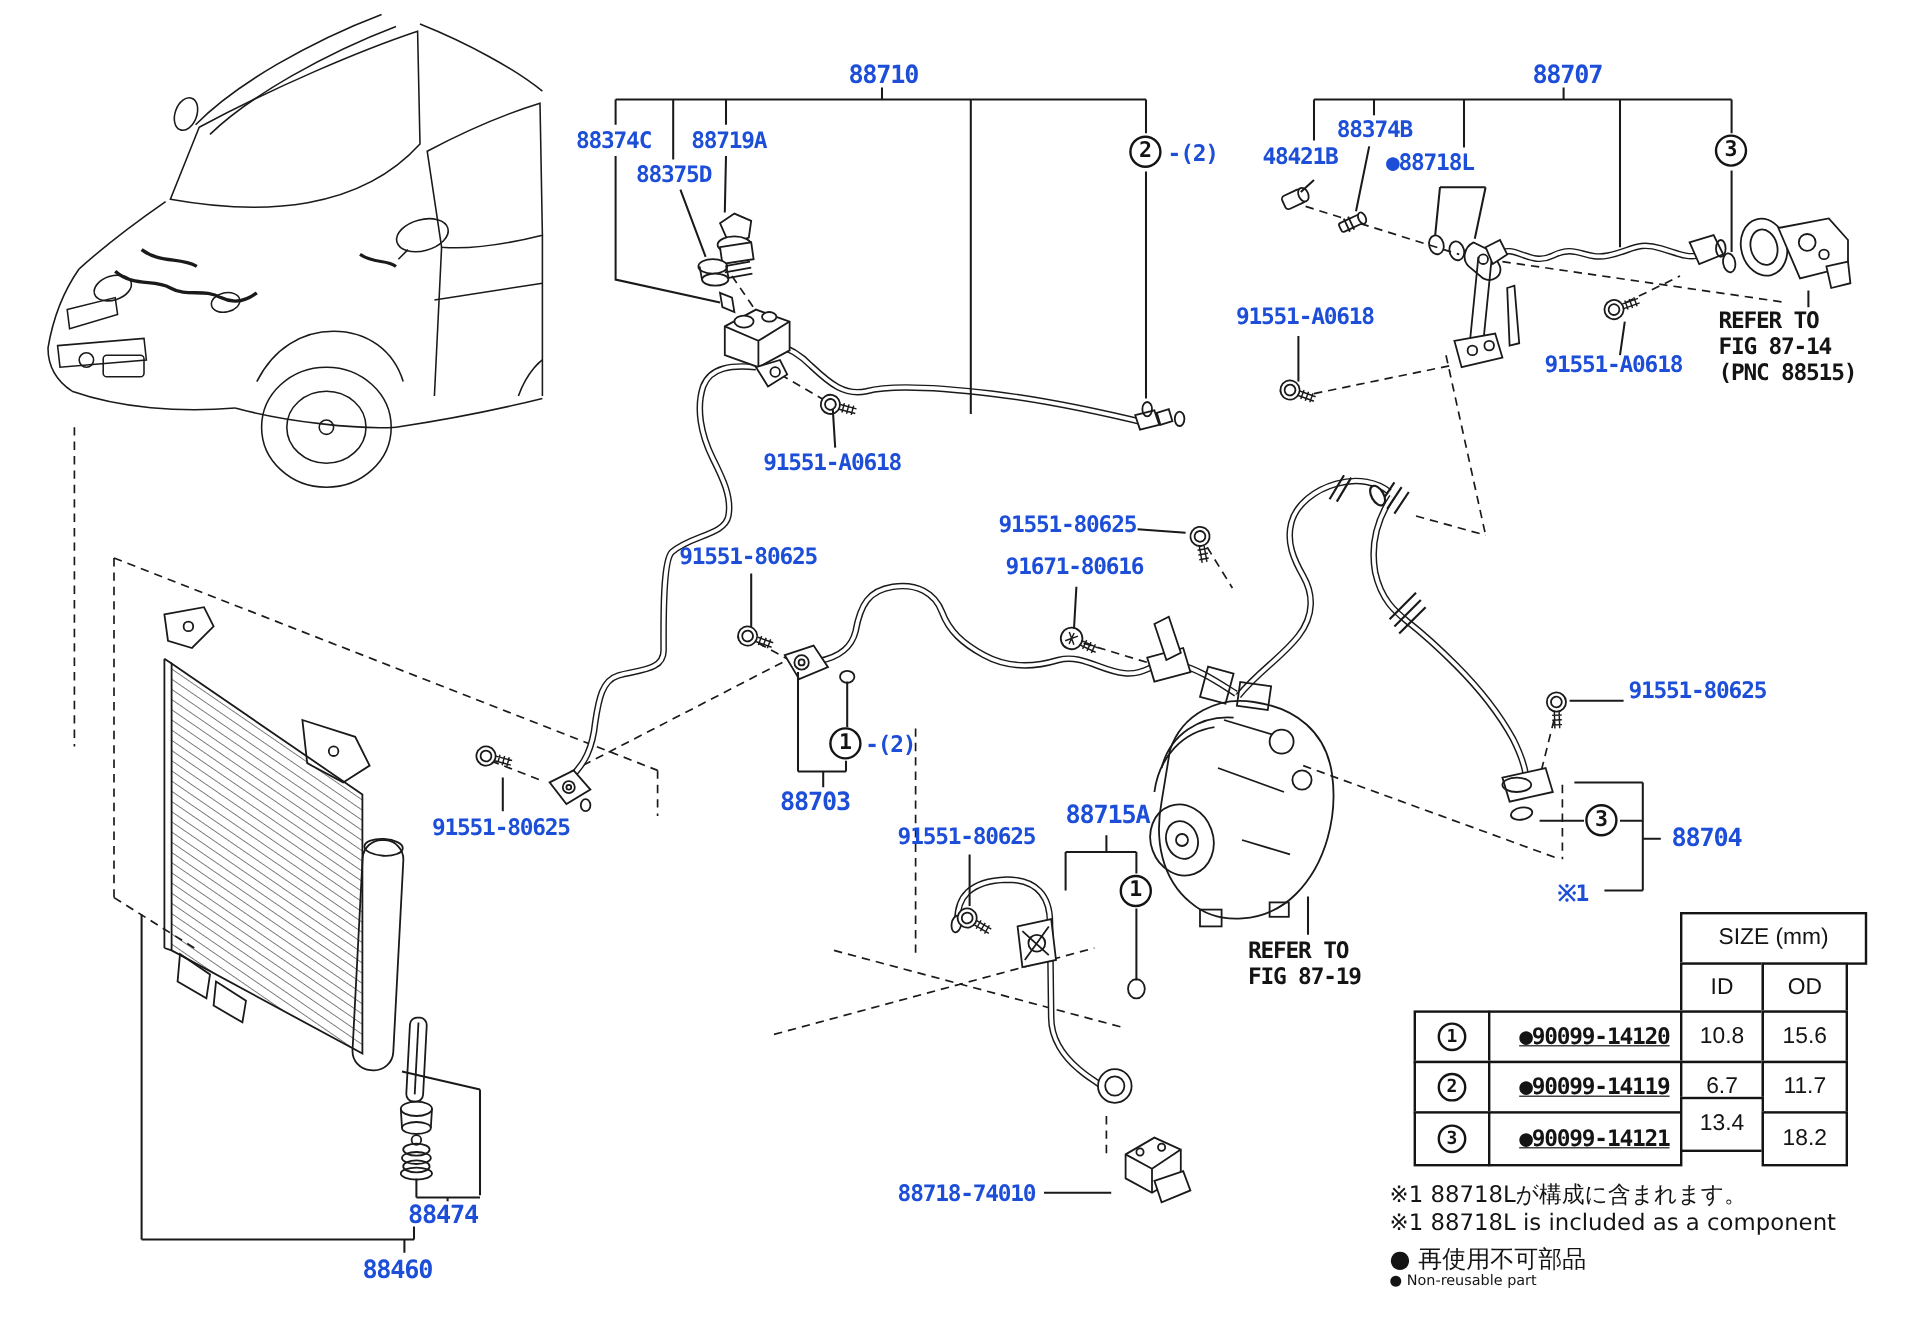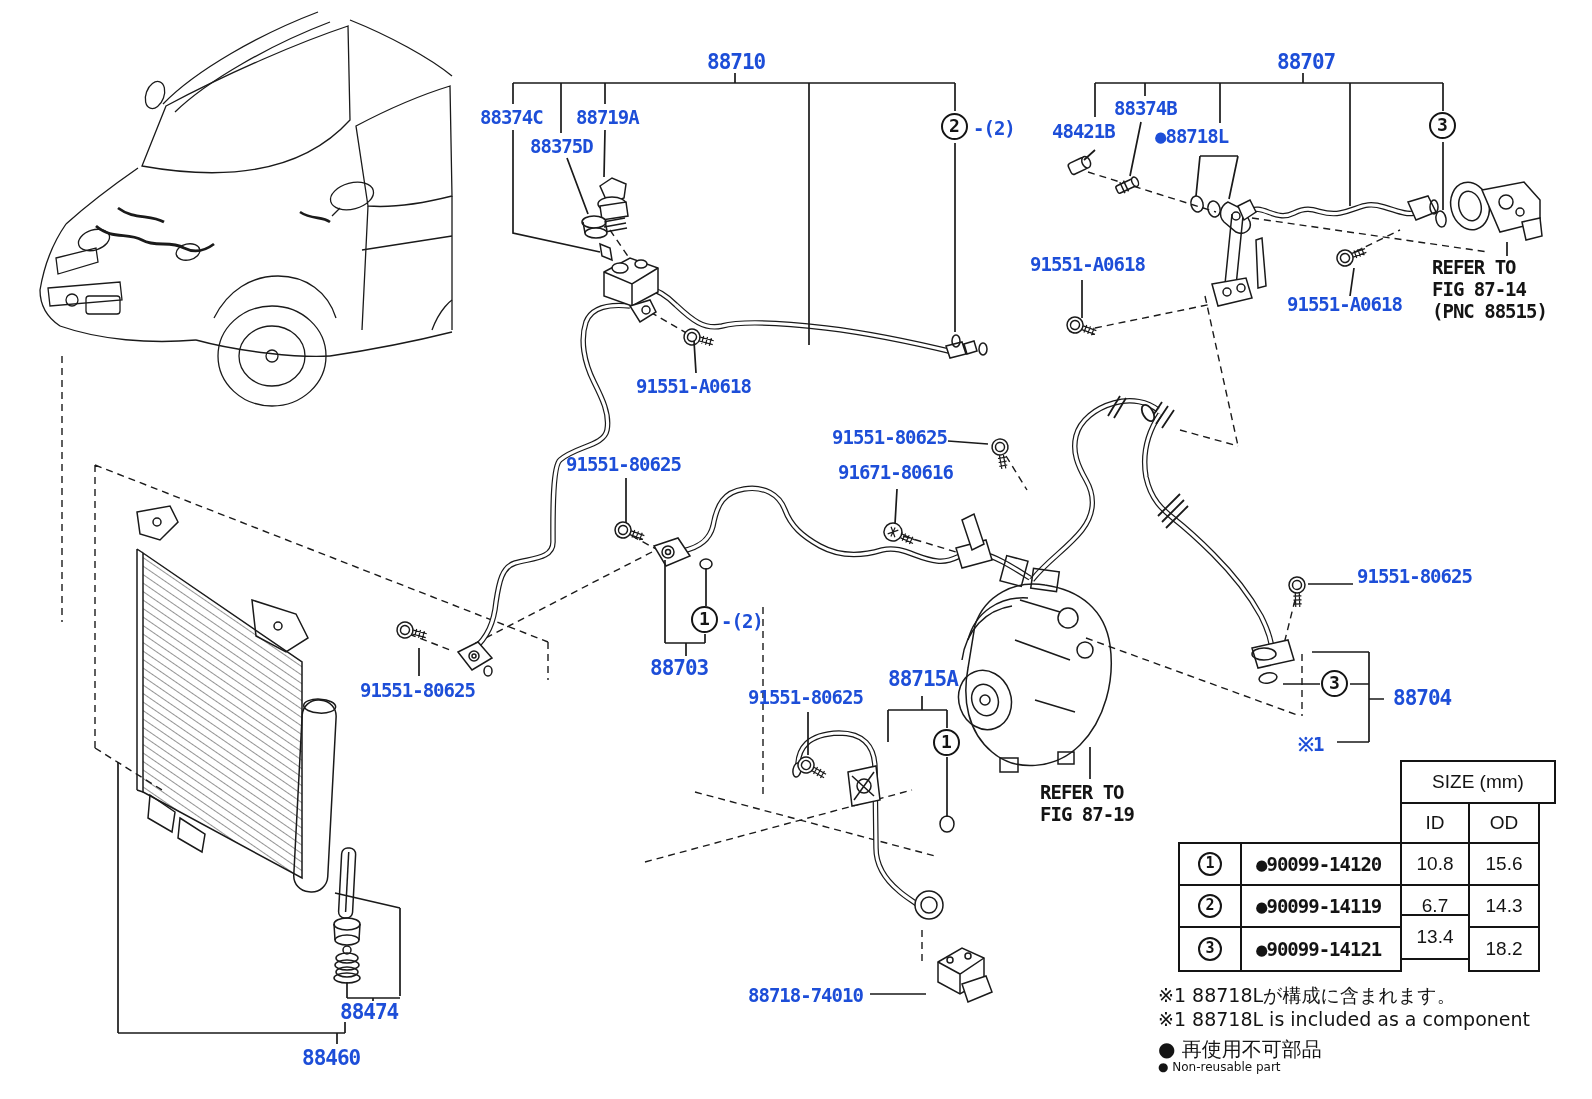"●90099-14120" .tpart { padding-left: 14px -> 24px; text-decoration: none -> underline }
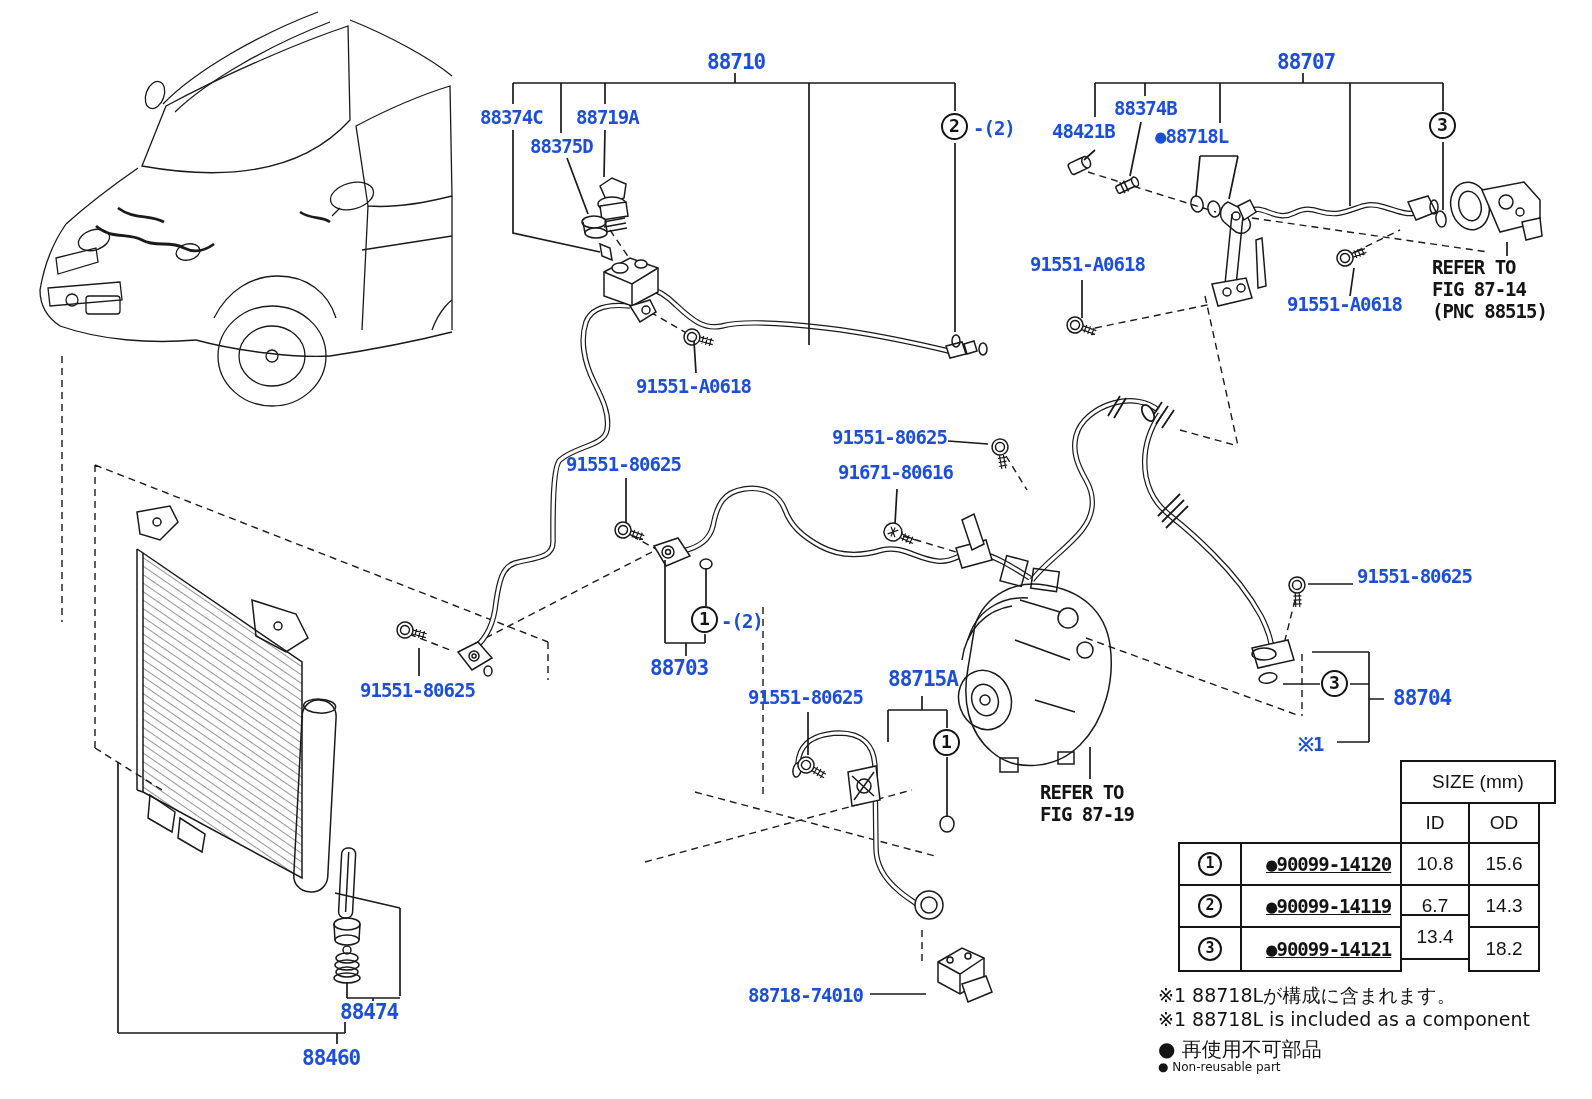"14.3" div.tcell { text: 14.3 -> 11.7 }
